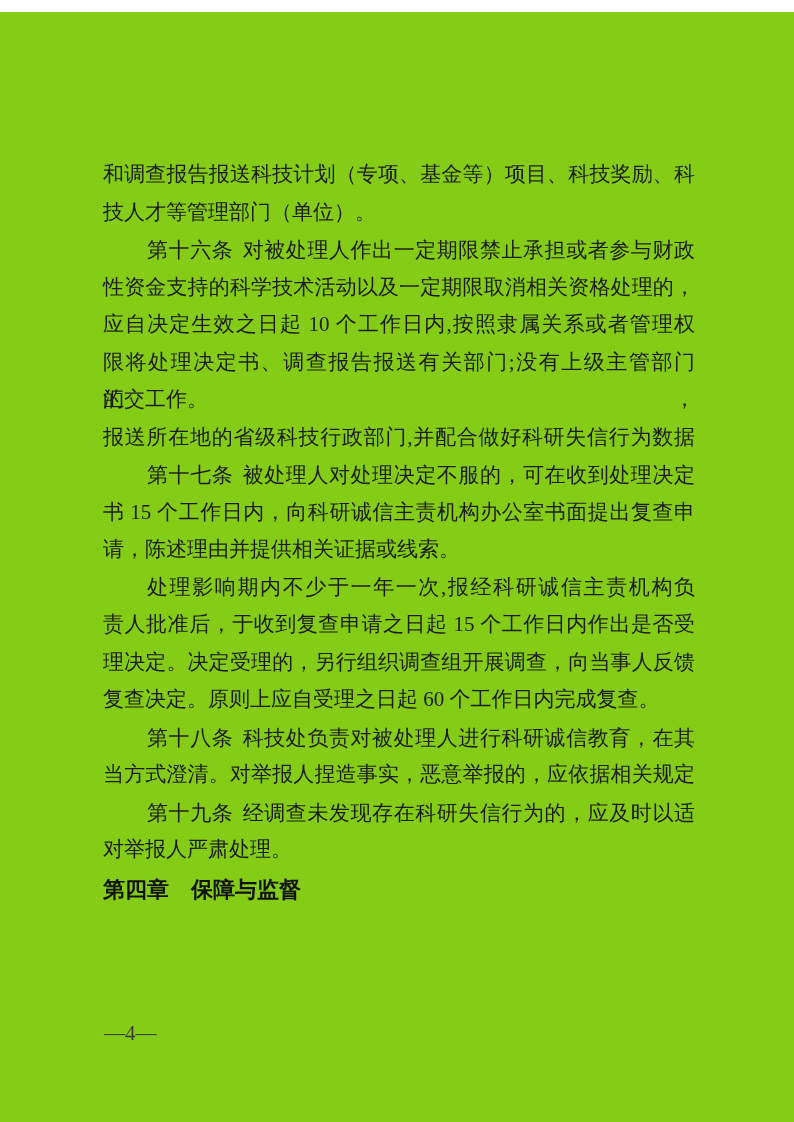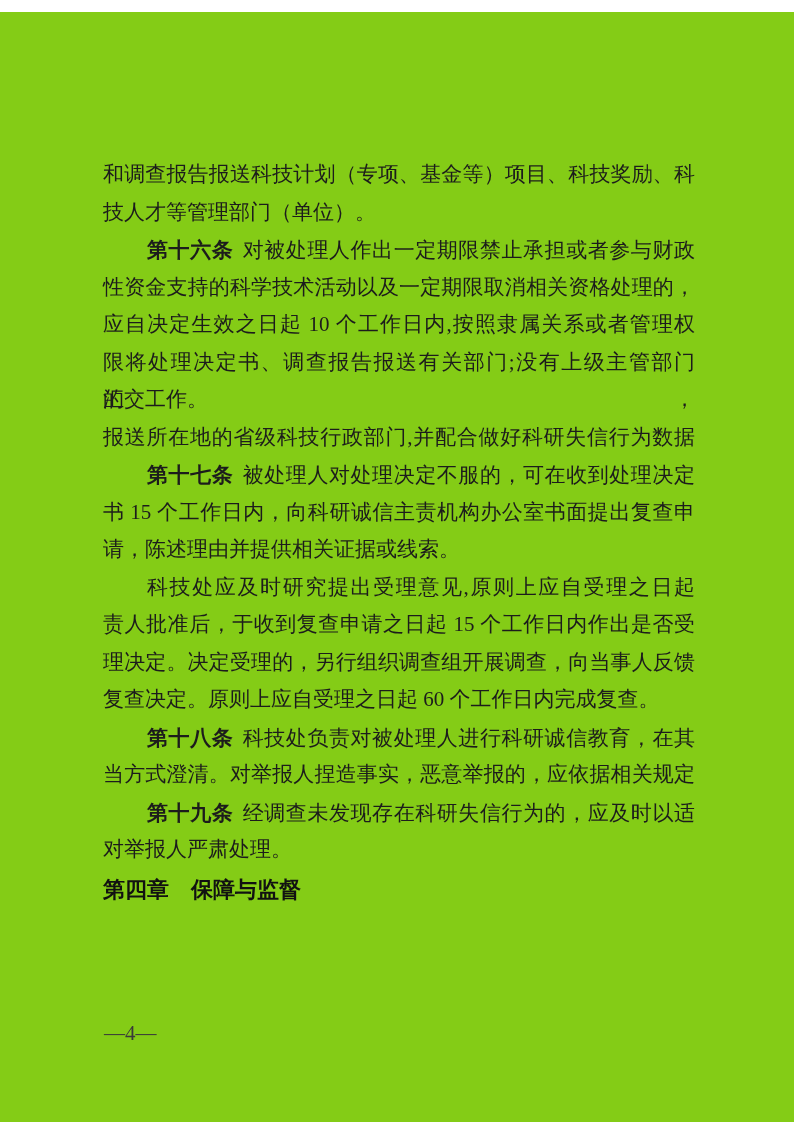"第十六条" .term { font-weight: 700 -> 400 }
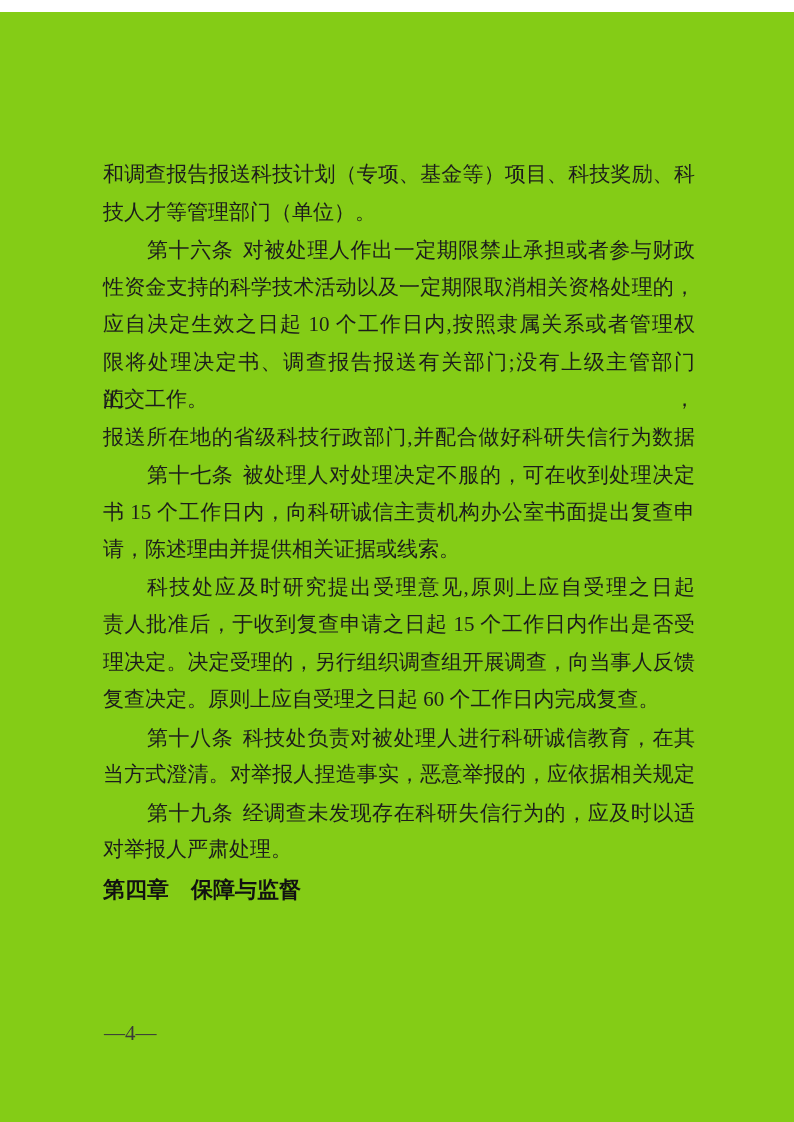"科技处应及时研究提出受理意见,原则上应自受理之日起" div.line { text: 科技处应及时研究提出受理意见,原则上应自受理之日起 -> 处理影响期内不少于一年一次,报经科研诚信主责机构负 }
